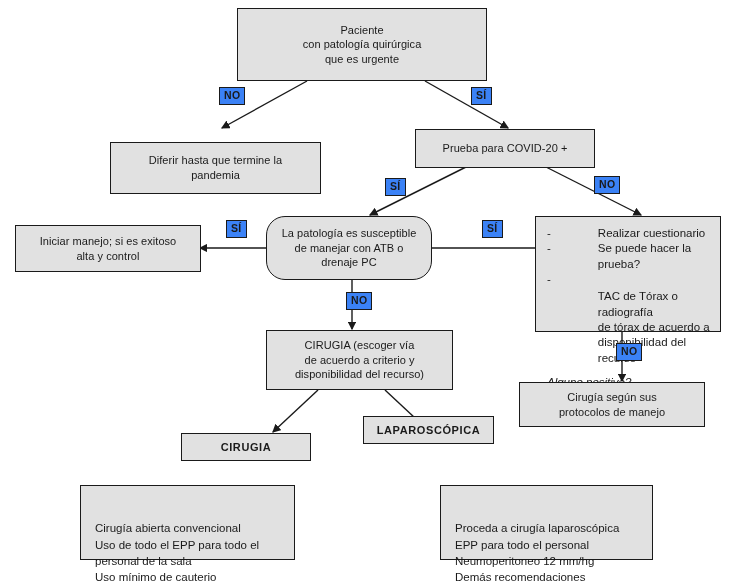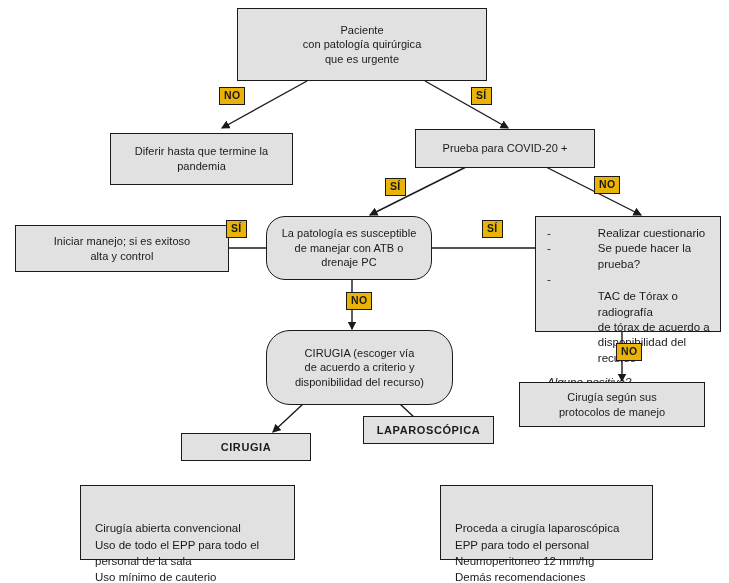"NO" .edge-label { background: #eab308 -> #3b82f6 }
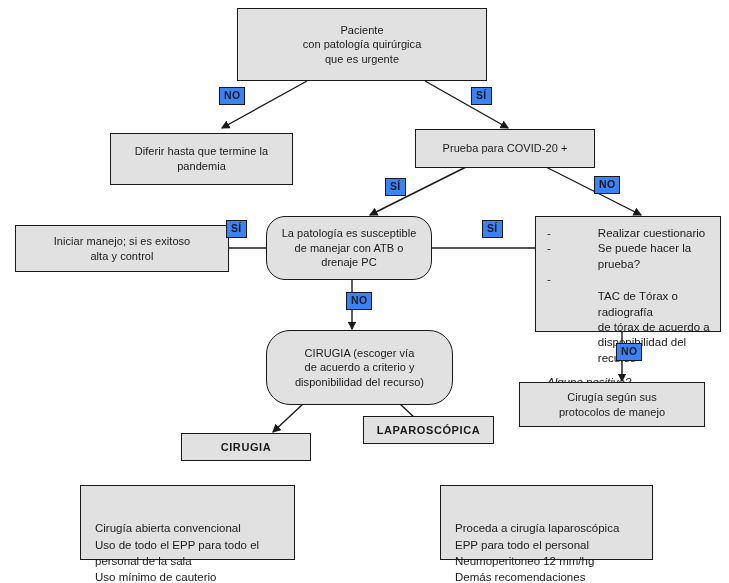"Diferir hasta que termine la" div.node { top: 133px -> 142px; width: 183px -> 211px }
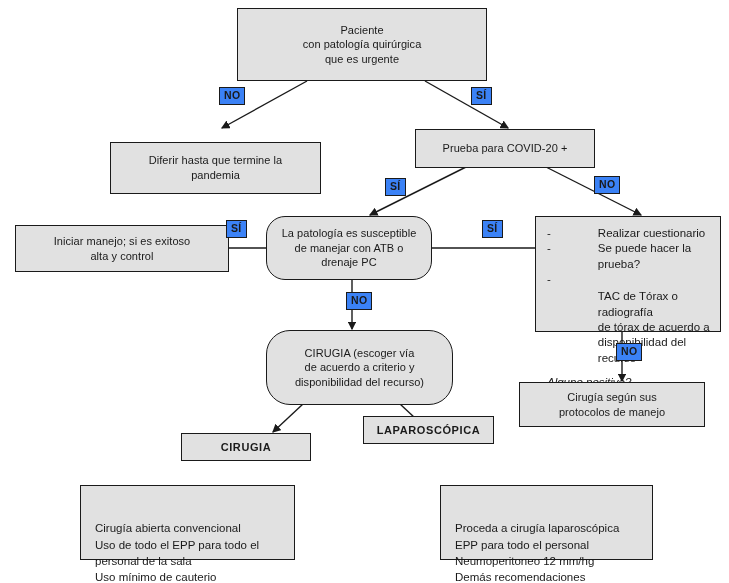"Iniciar manejo; si es exitoso" div.node { width: 214px -> 186px }
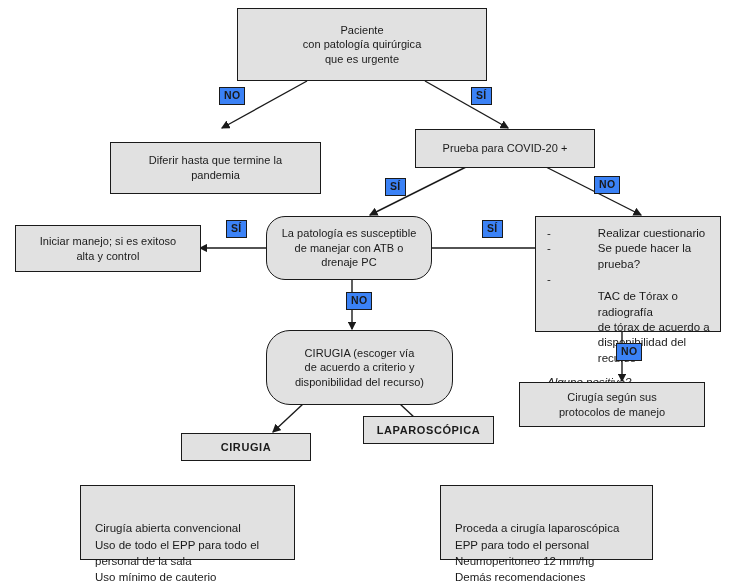"CIRUGIA (escoger vía" div.node { border-radius: 24px -> none; height: 75px -> 60px }
